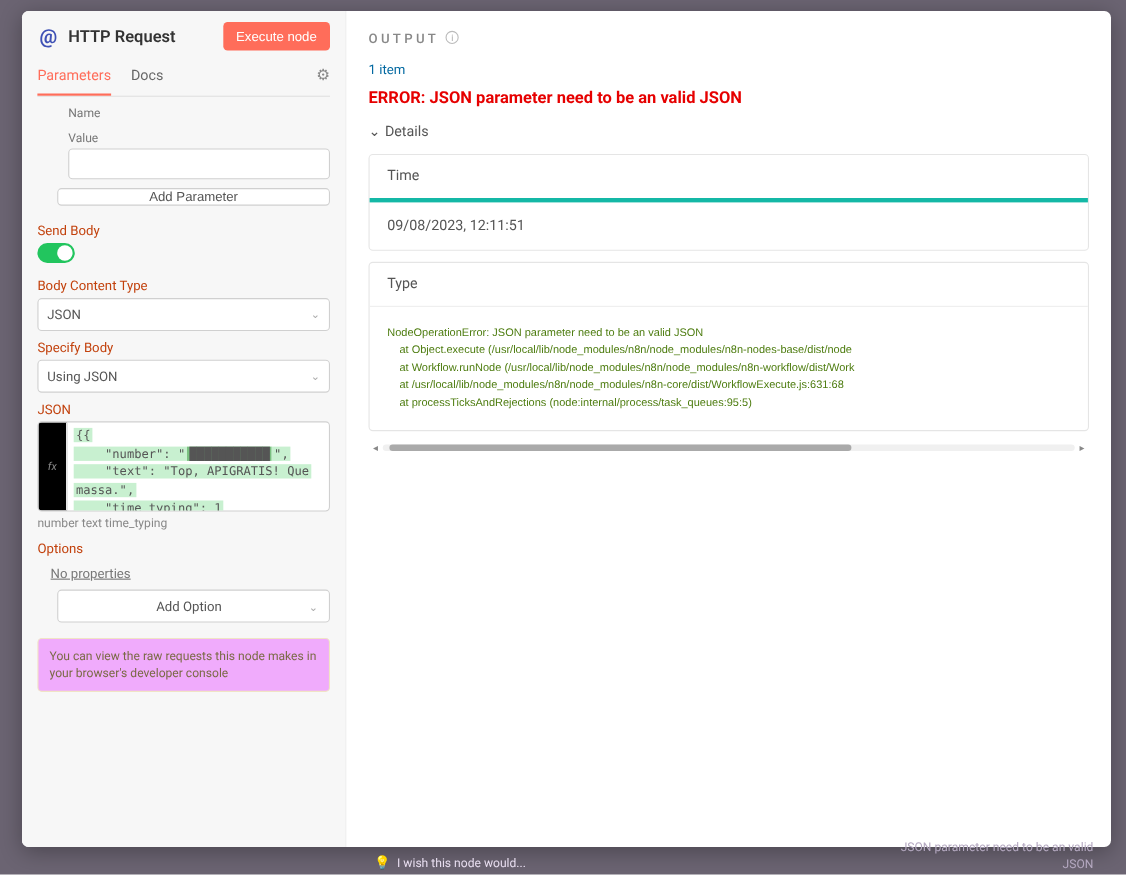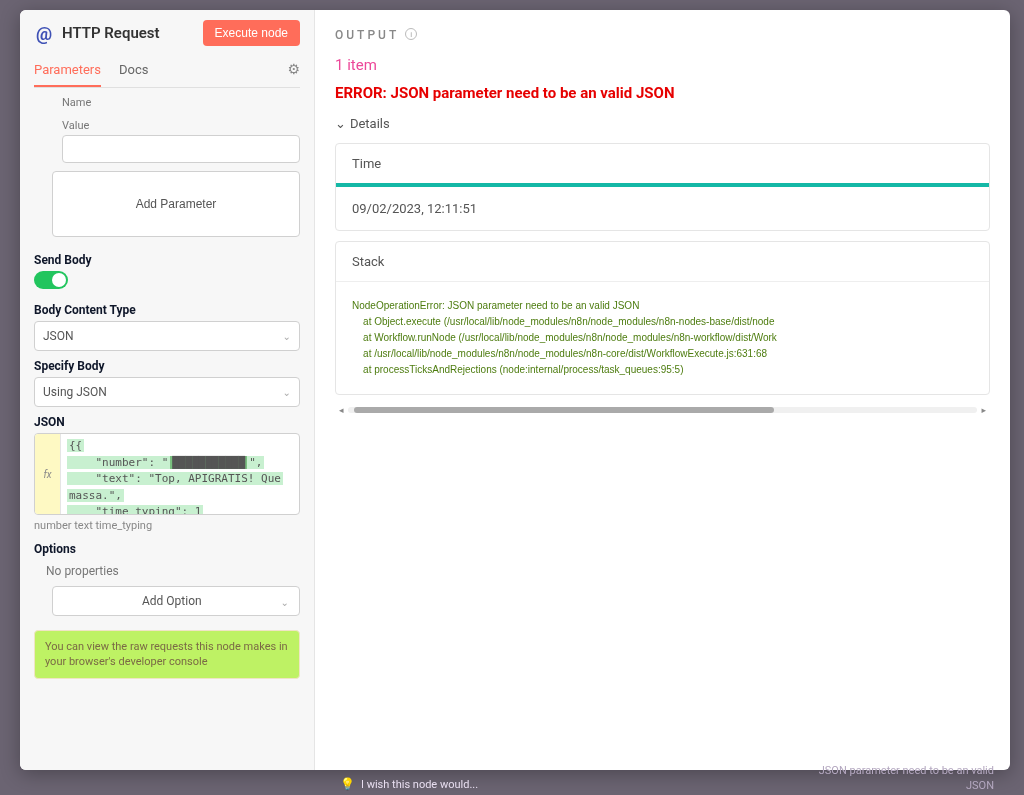"1 item" .item-count { color: #ec4899 -> #0369a1; font-size: 15px -> 12px }
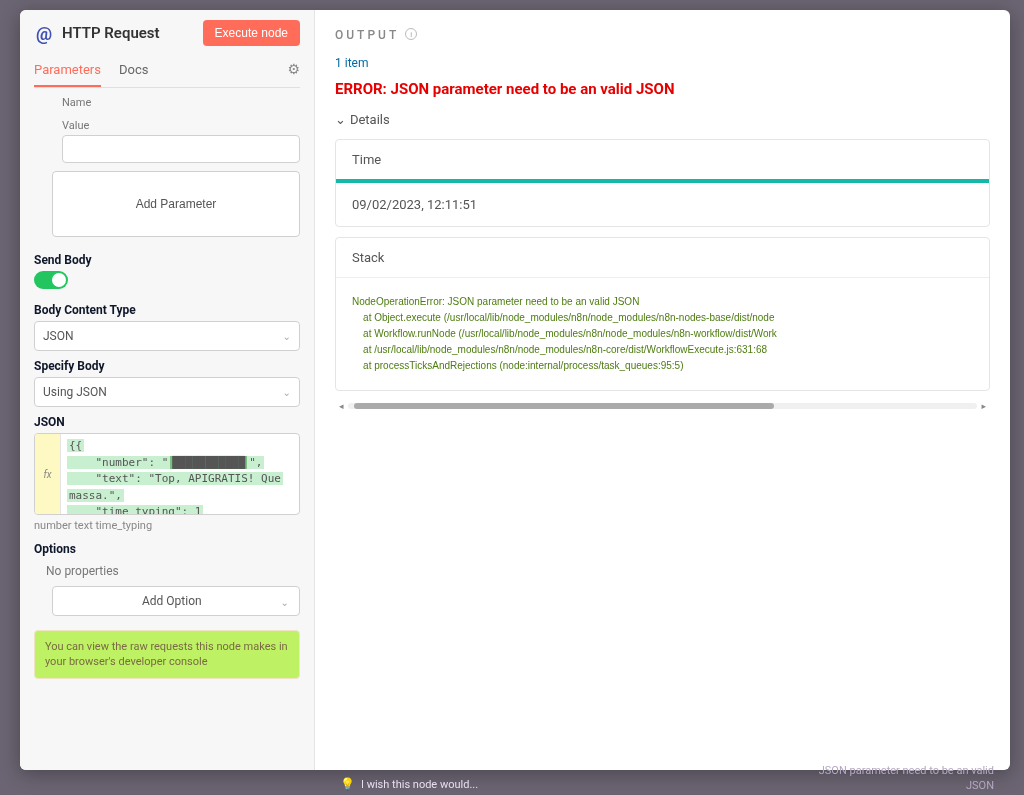"Add Parameter" .add-btn { padding: 25px -> 0 }
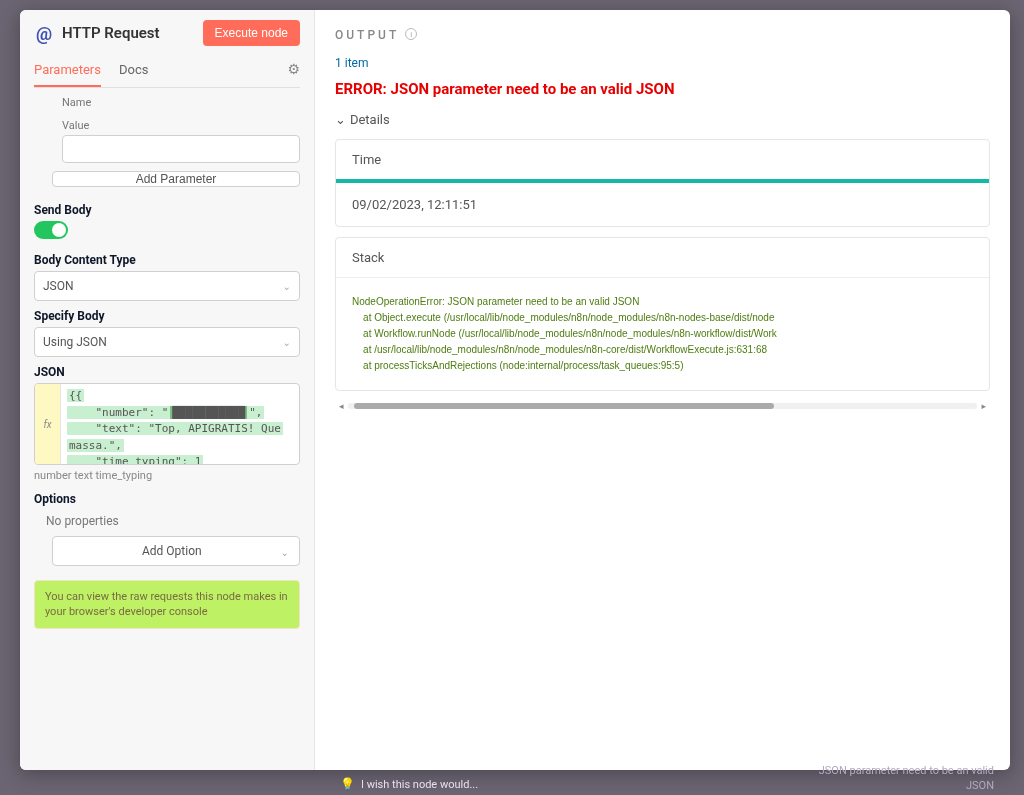"Send Body" .field-label { color: #0f172a -> #c2410c; font-weight: bold -> none }
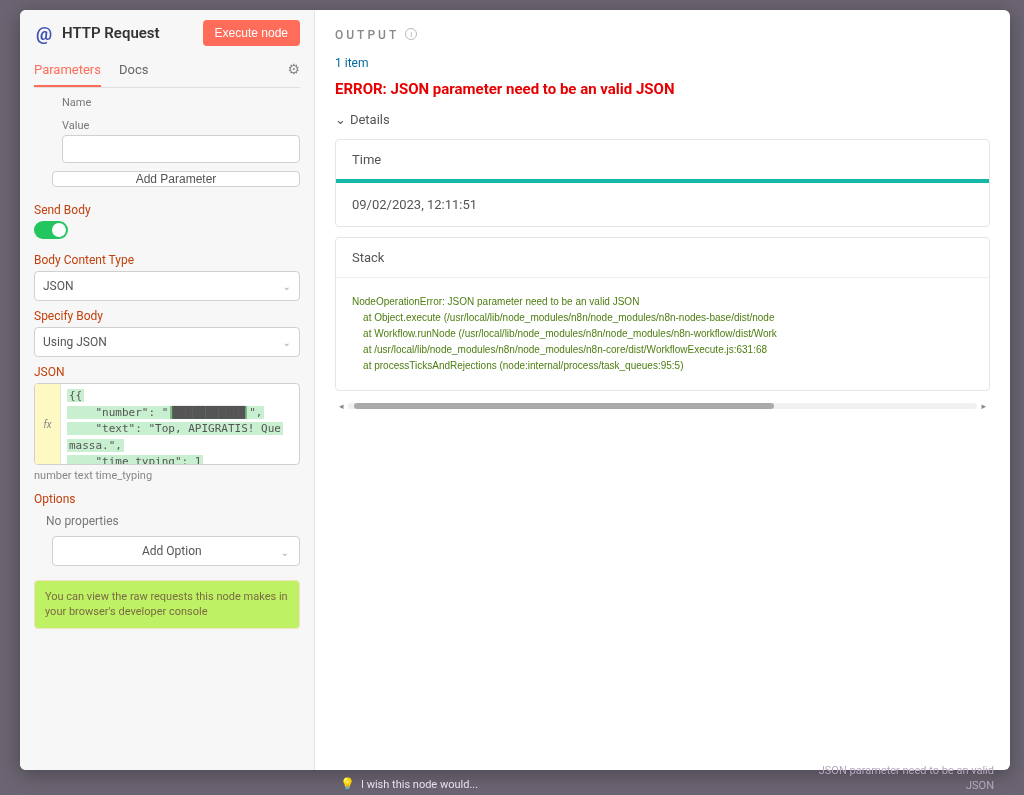"09/02/2023, 12:11:51" div.card-body { text: 09/02/2023 -> 09/08/2023 }
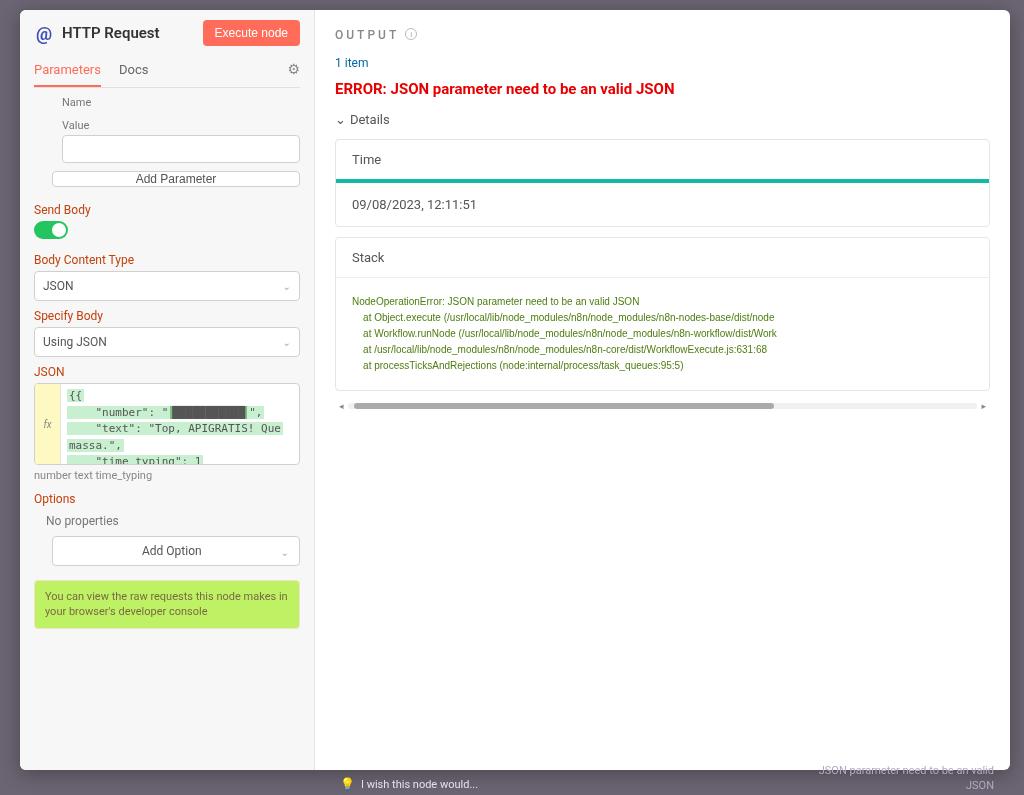"Stack" div.card-head { text: Stack -> Type }
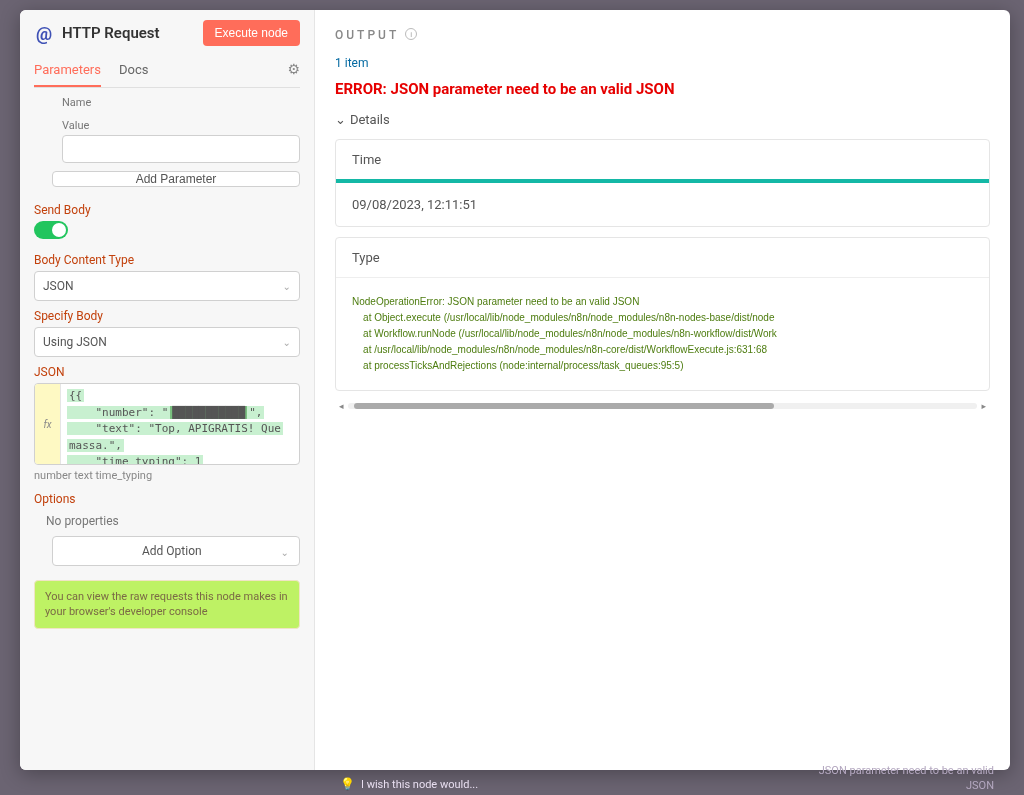"fx" .json-gutter { background: #fef9c3 -> #000000 }
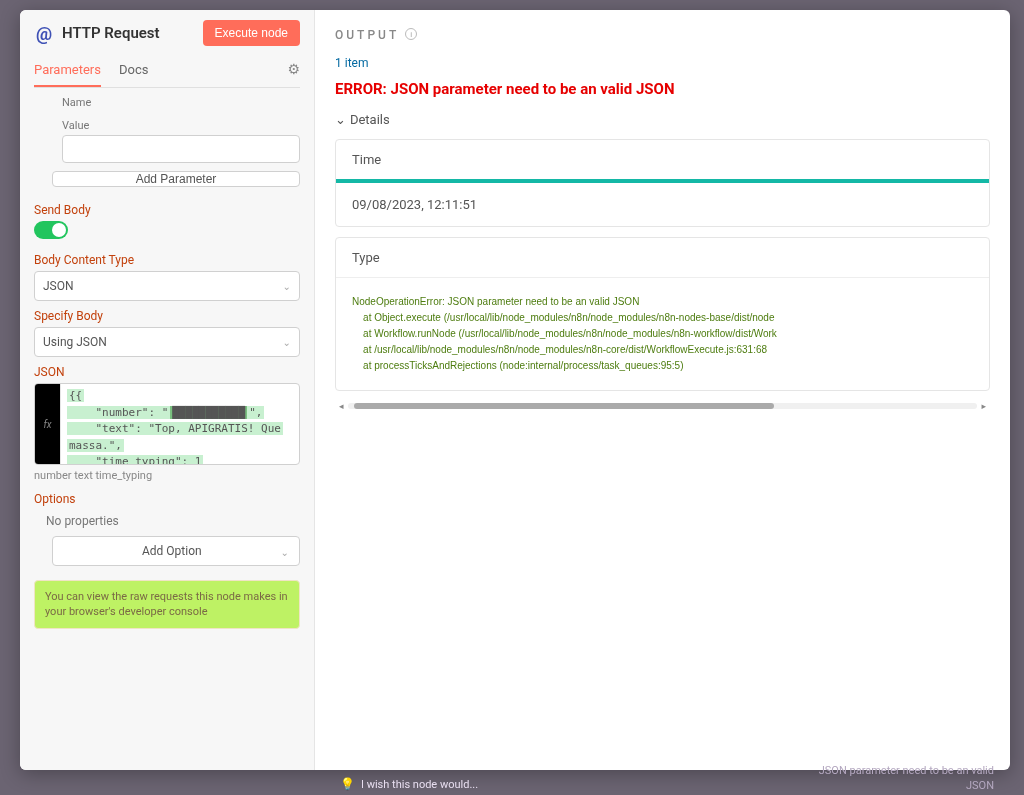"No properties" .no-props { text-decoration: none -> underline }
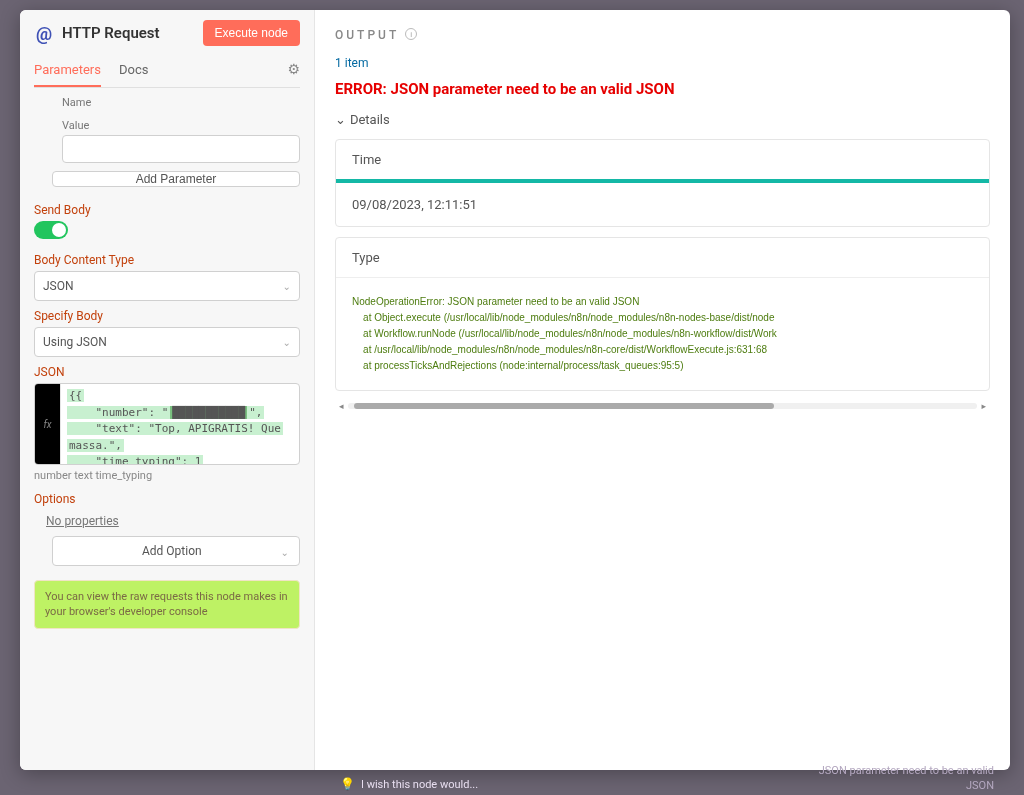"You can view the raw" .info-box { background: #bef264 -> #f0abfc }
